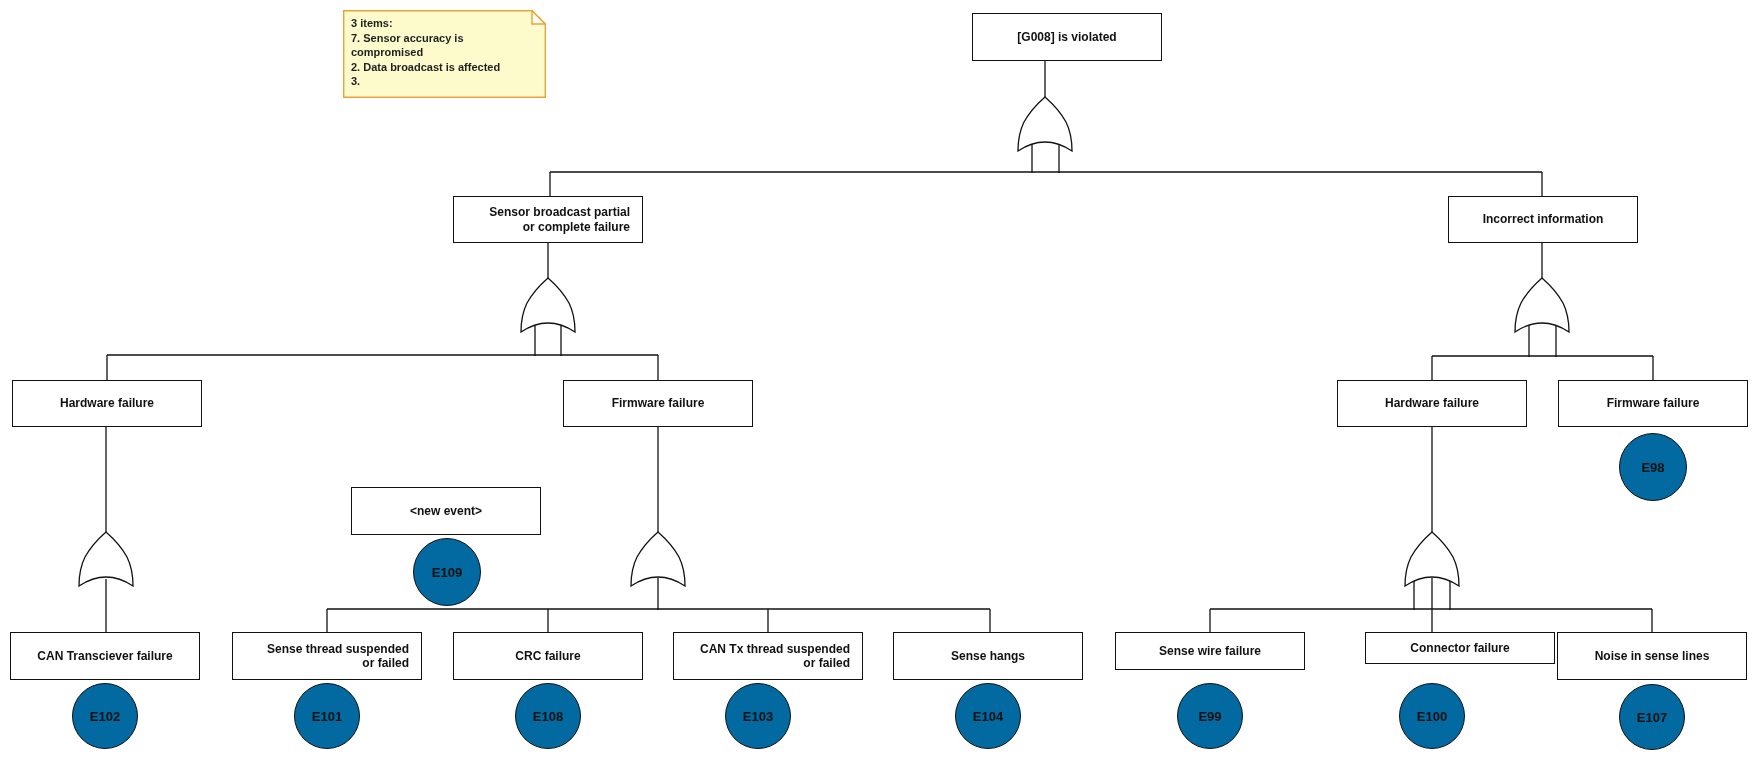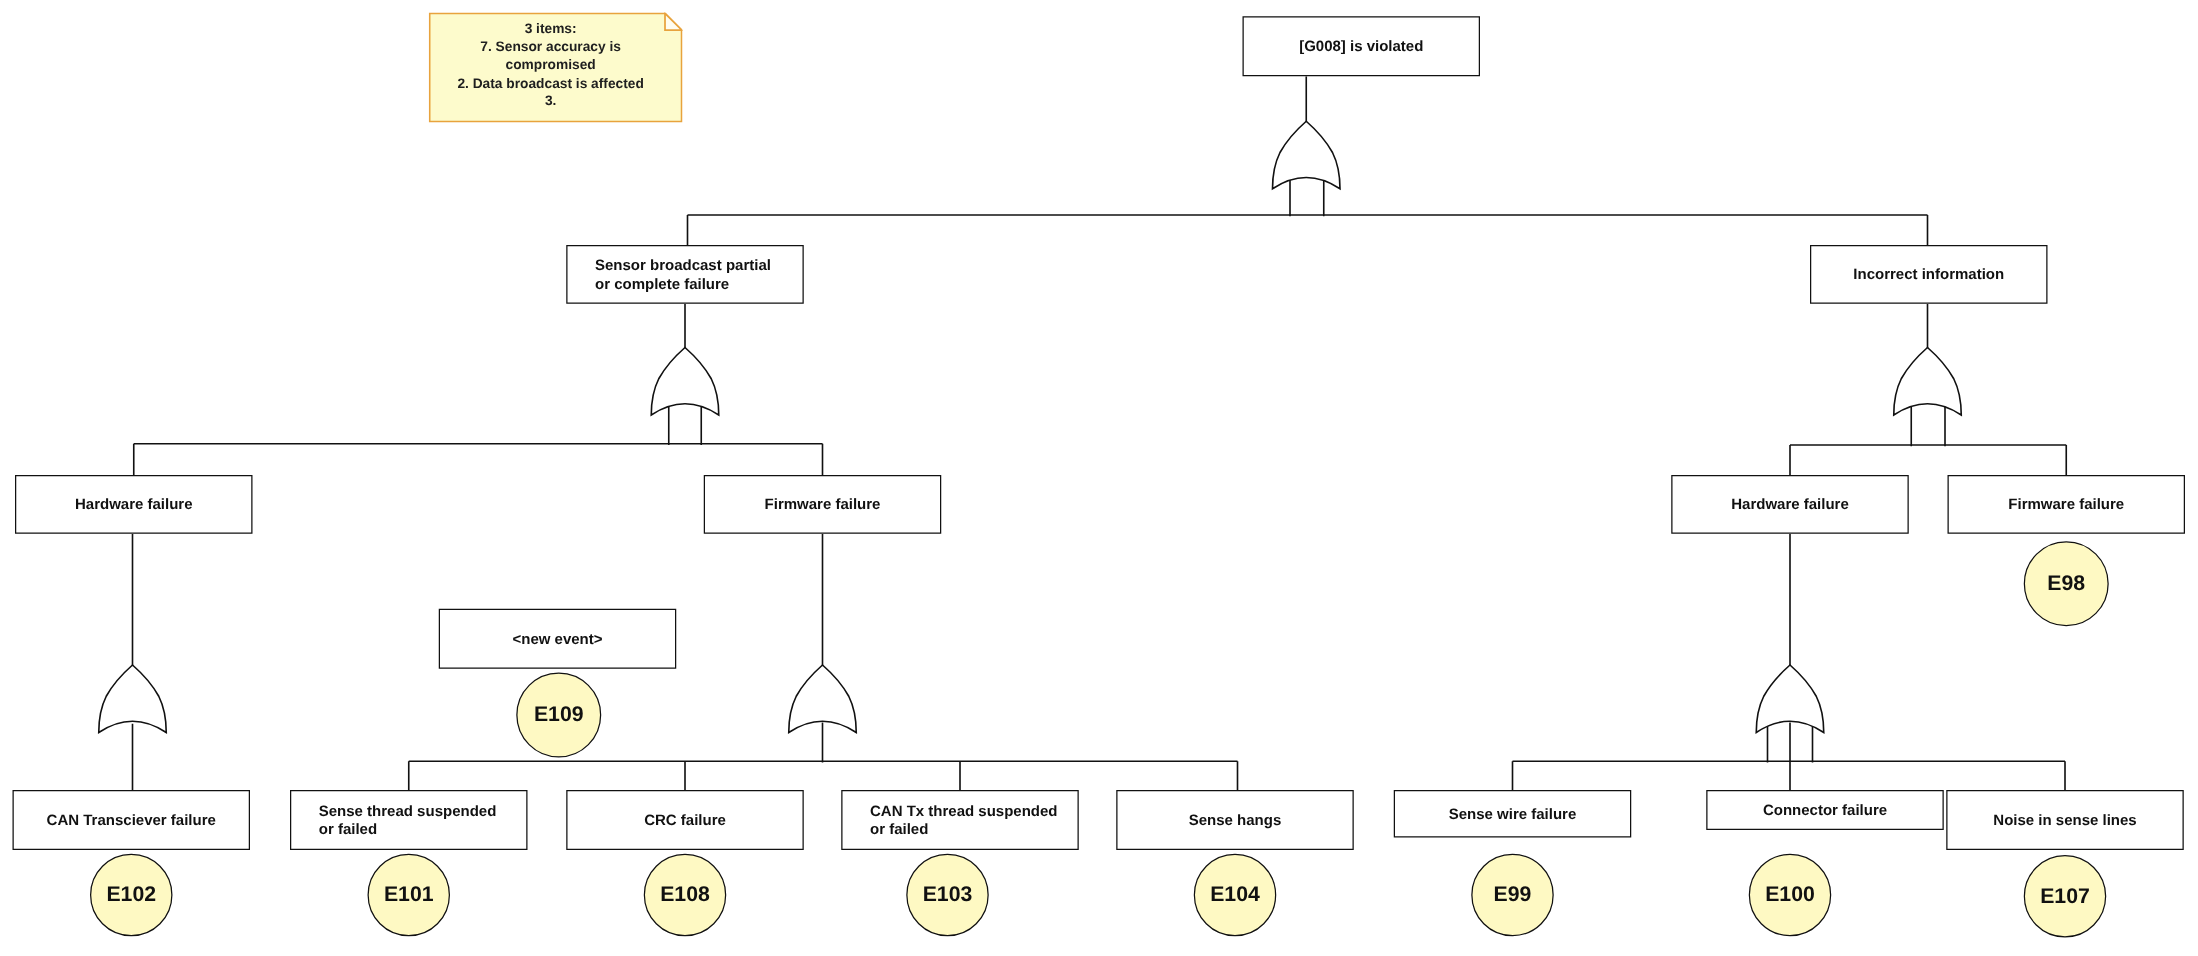"3 items:" .note { text-align: center -> none }
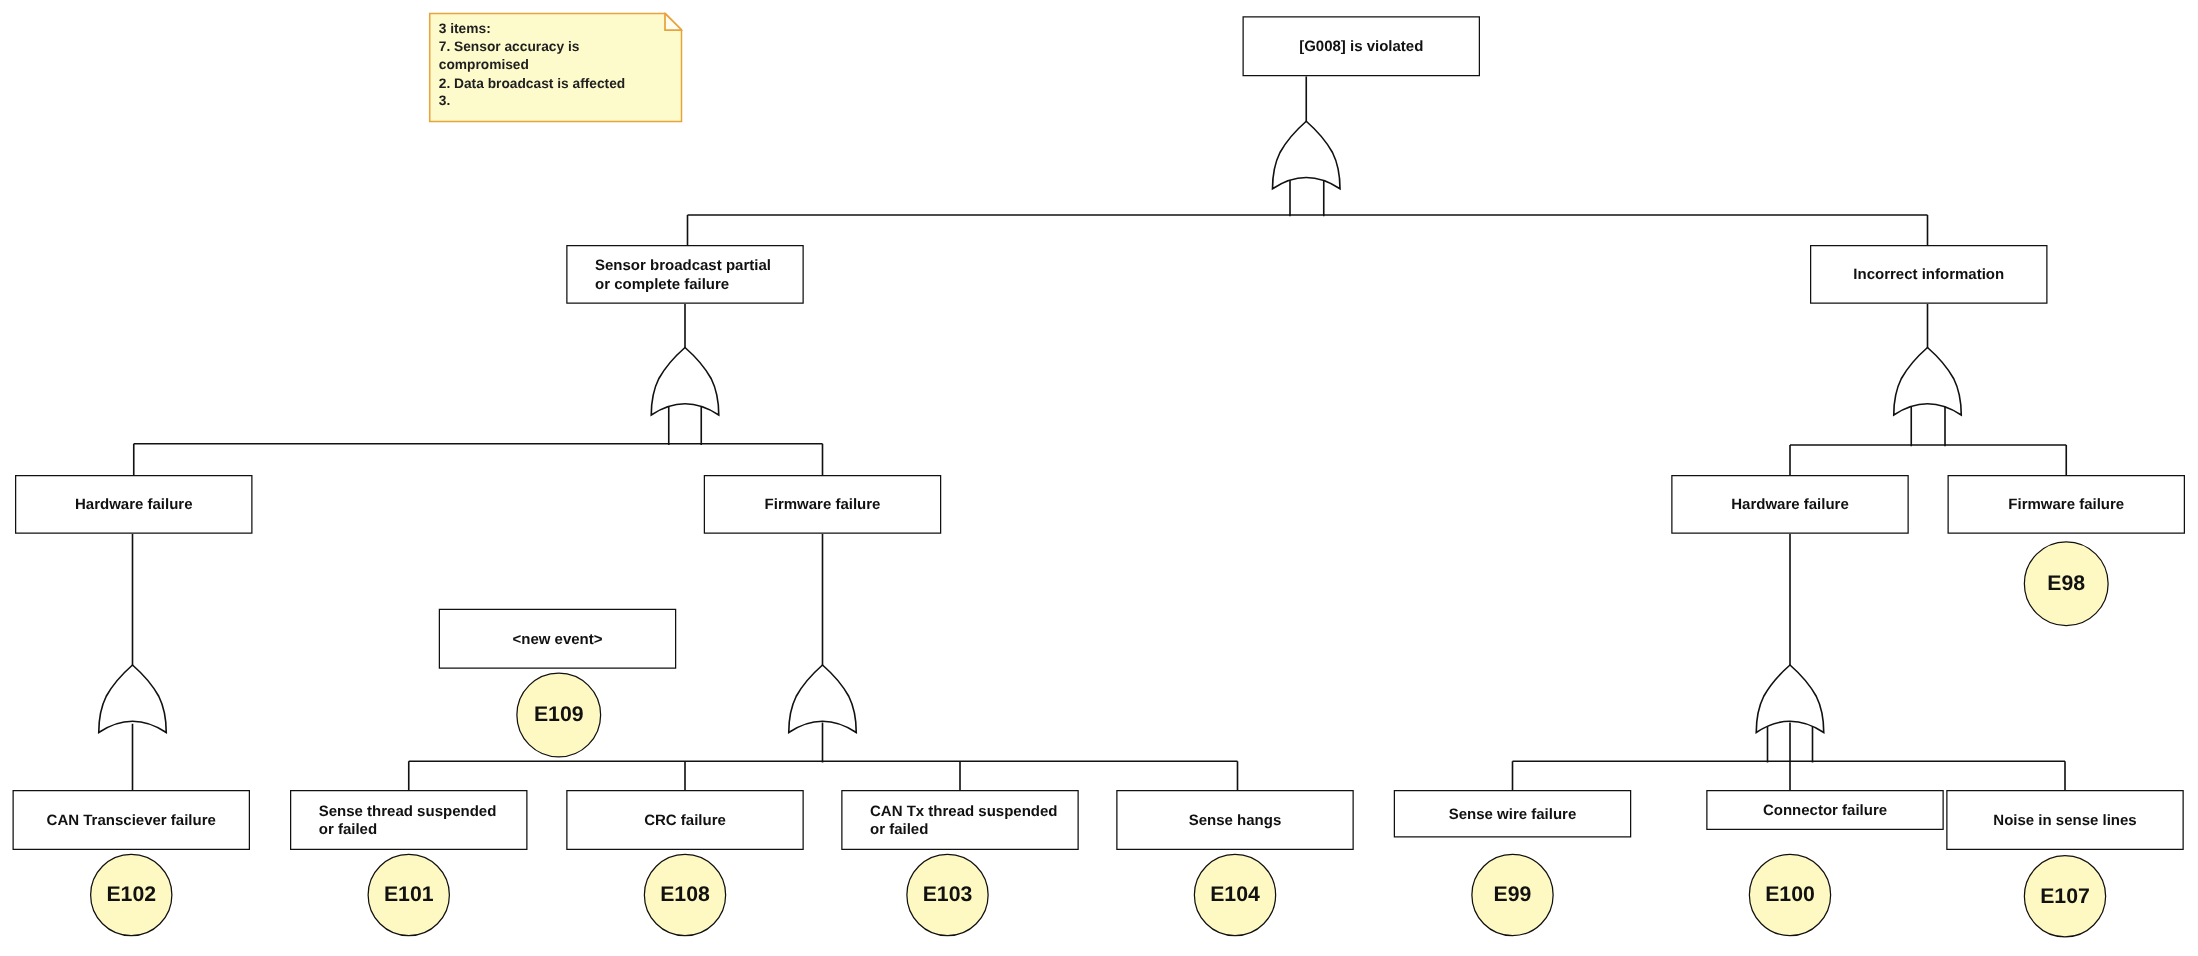"[G008] is violated" div.box { left: 994px -> 972px }
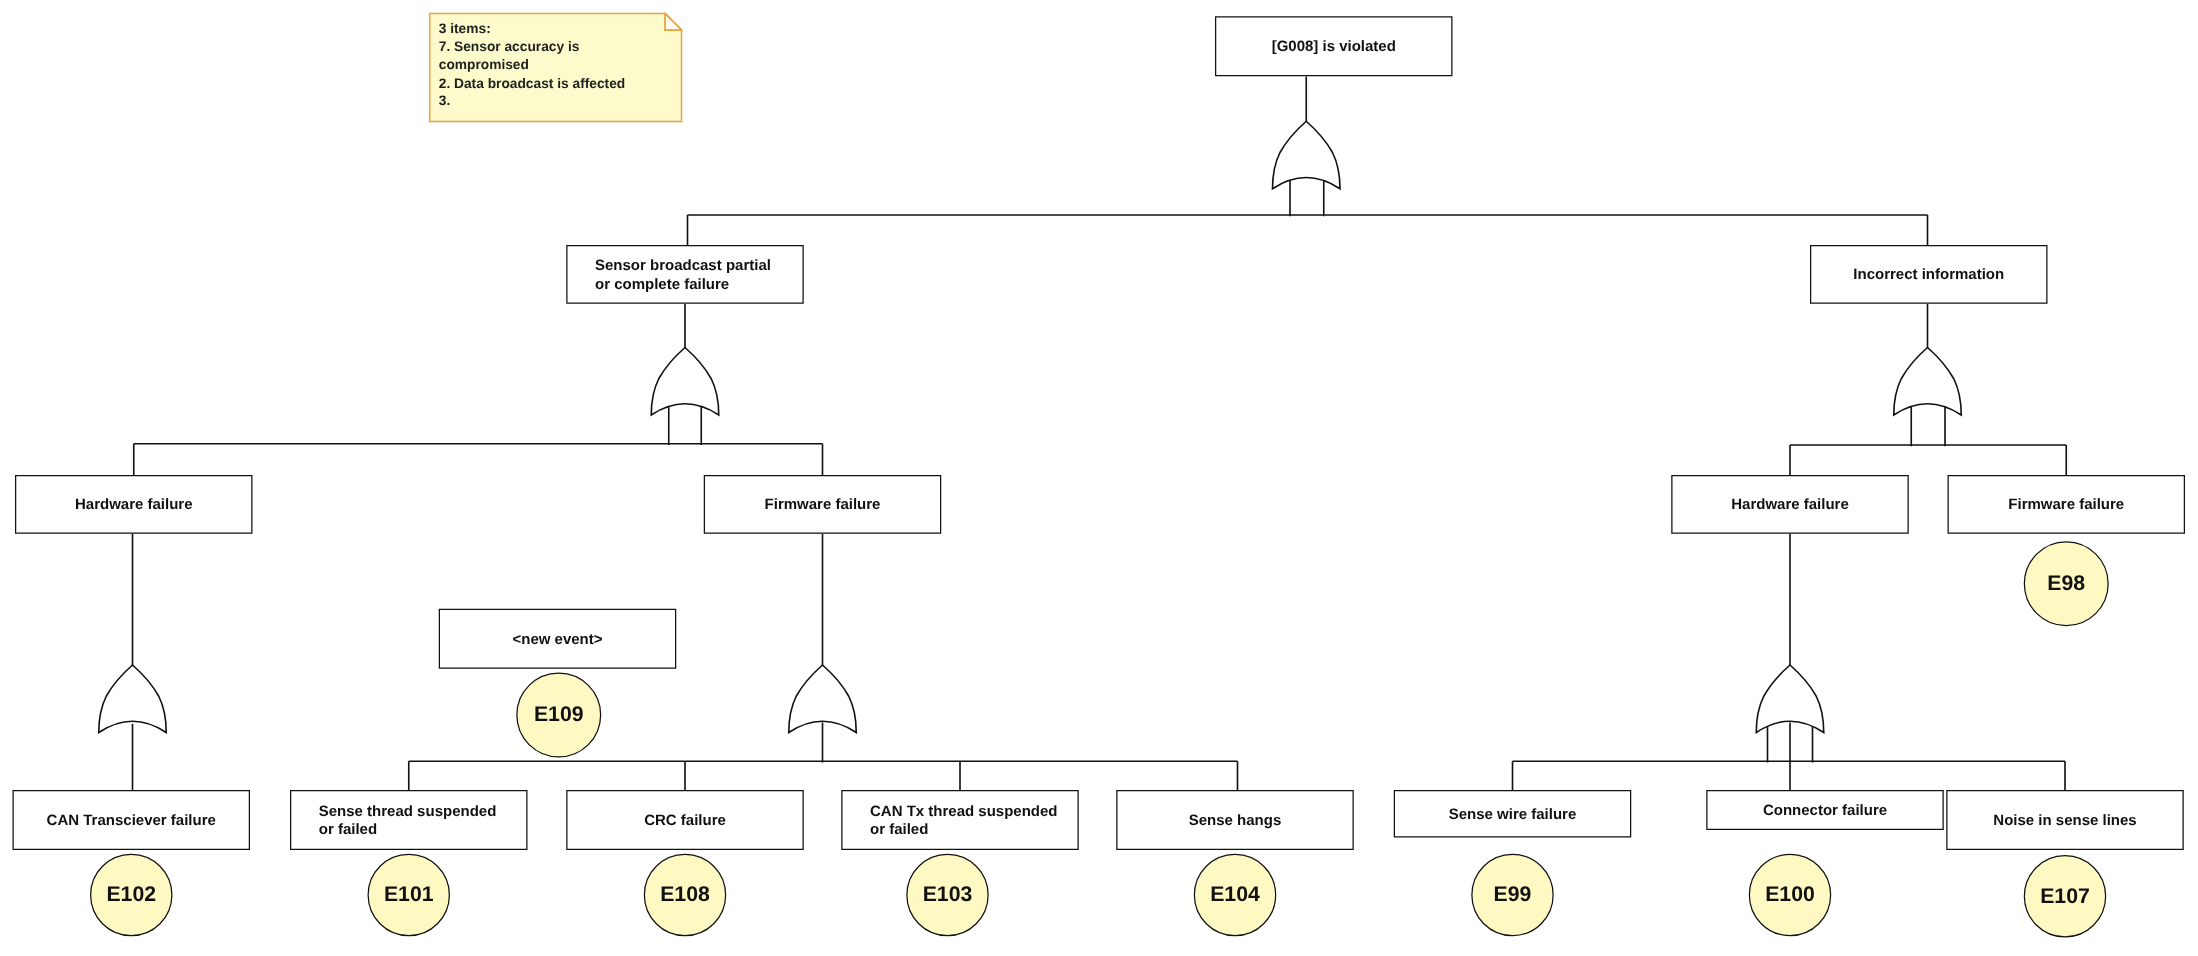"Sensor broadcast partial or complete" .box.align-left { text-align: left -> right }
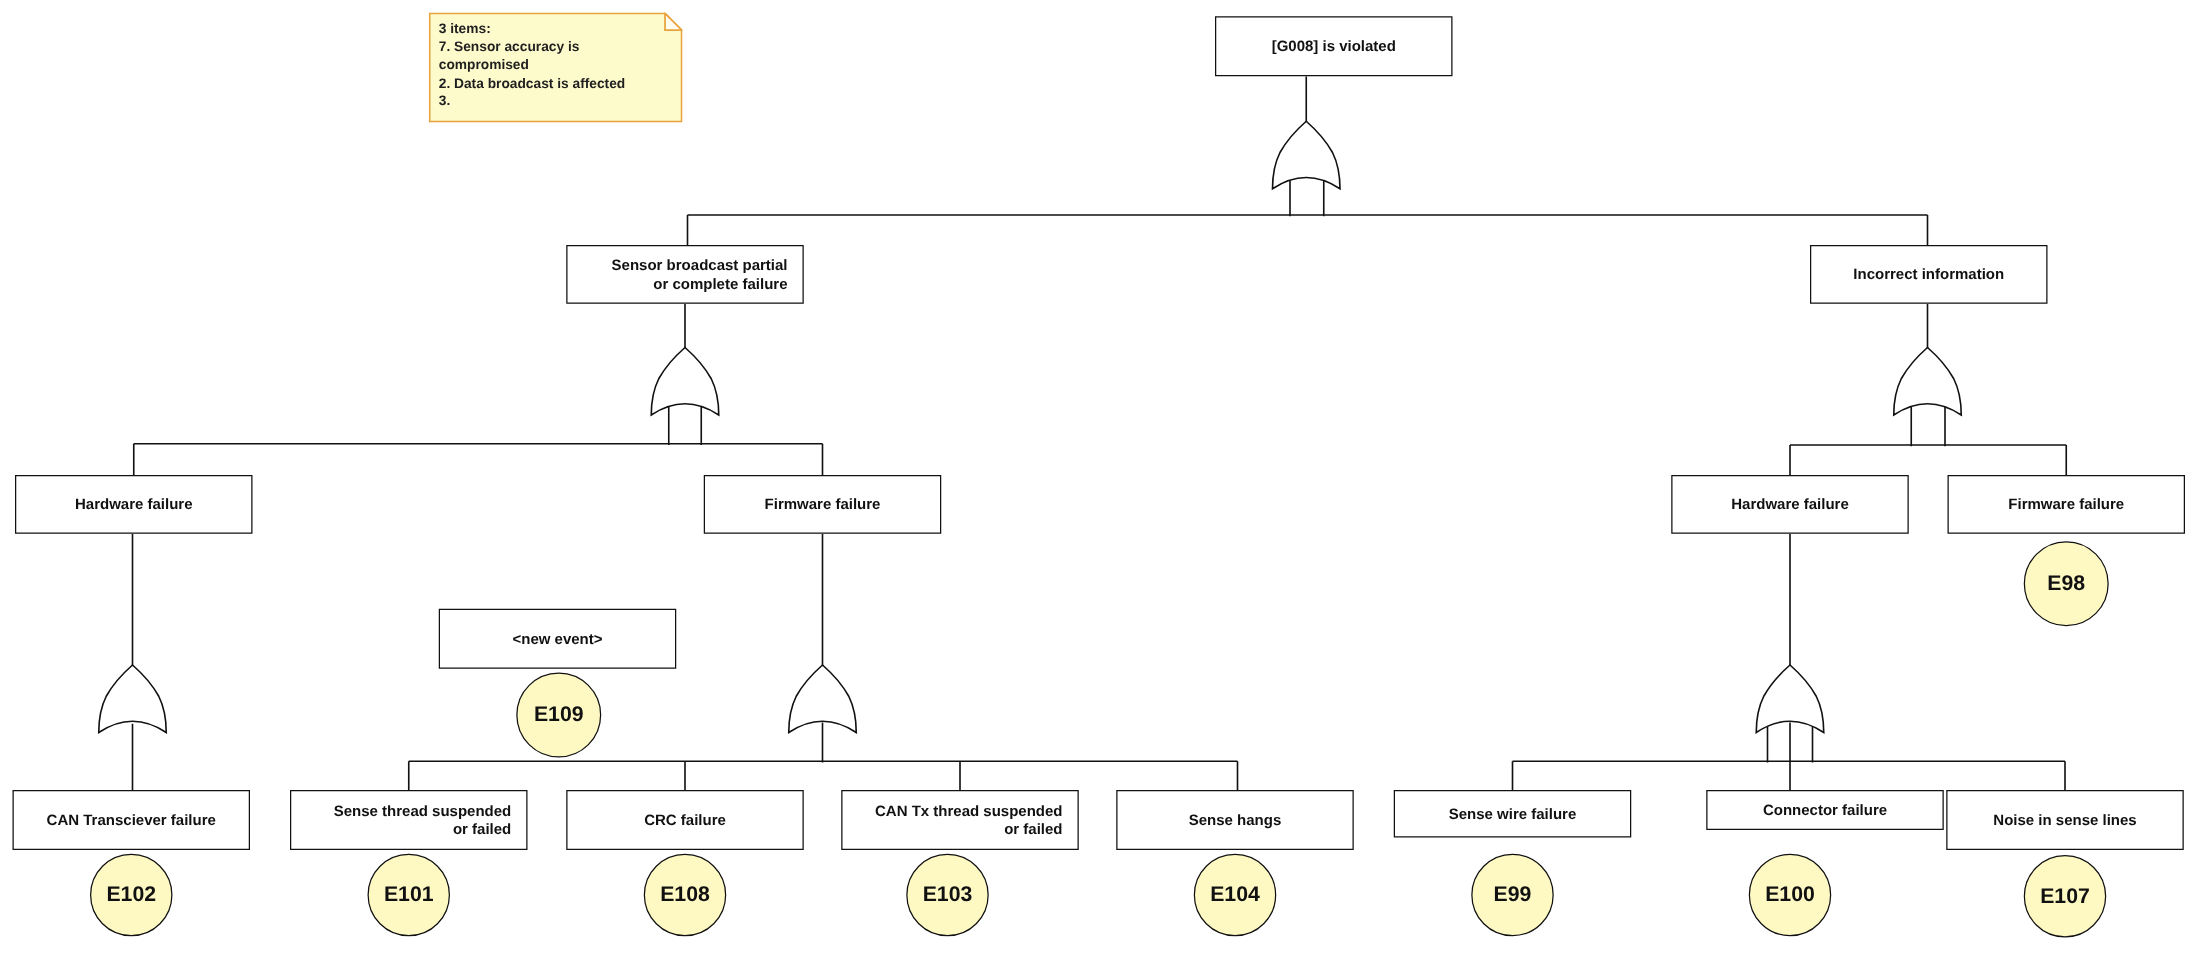"E98" .circle { background: #fef9c3 -> #0369a1; font-size: 17px -> 13px }
